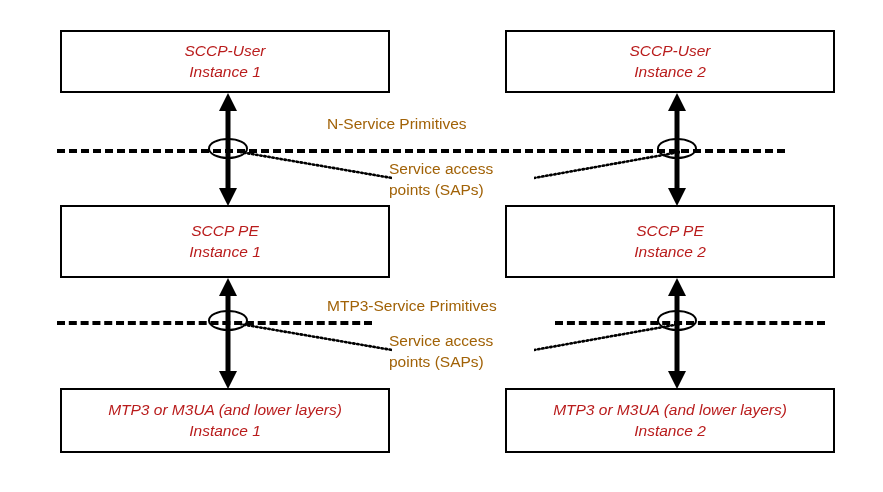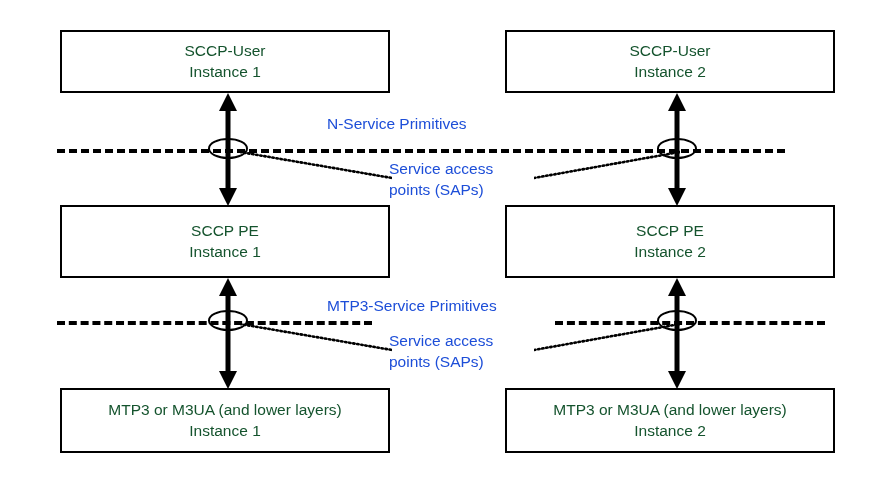"SCCP-User" .layer-box { color: #14532d -> #b91c1c; font-style: none -> italic }
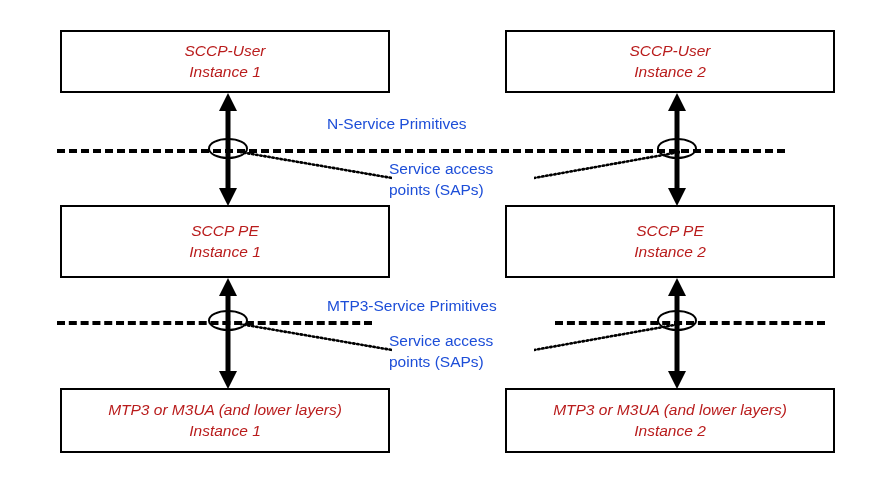"N-Service Primitives" .diagram-label { color: #1d4ed8 -> #a16207 }
